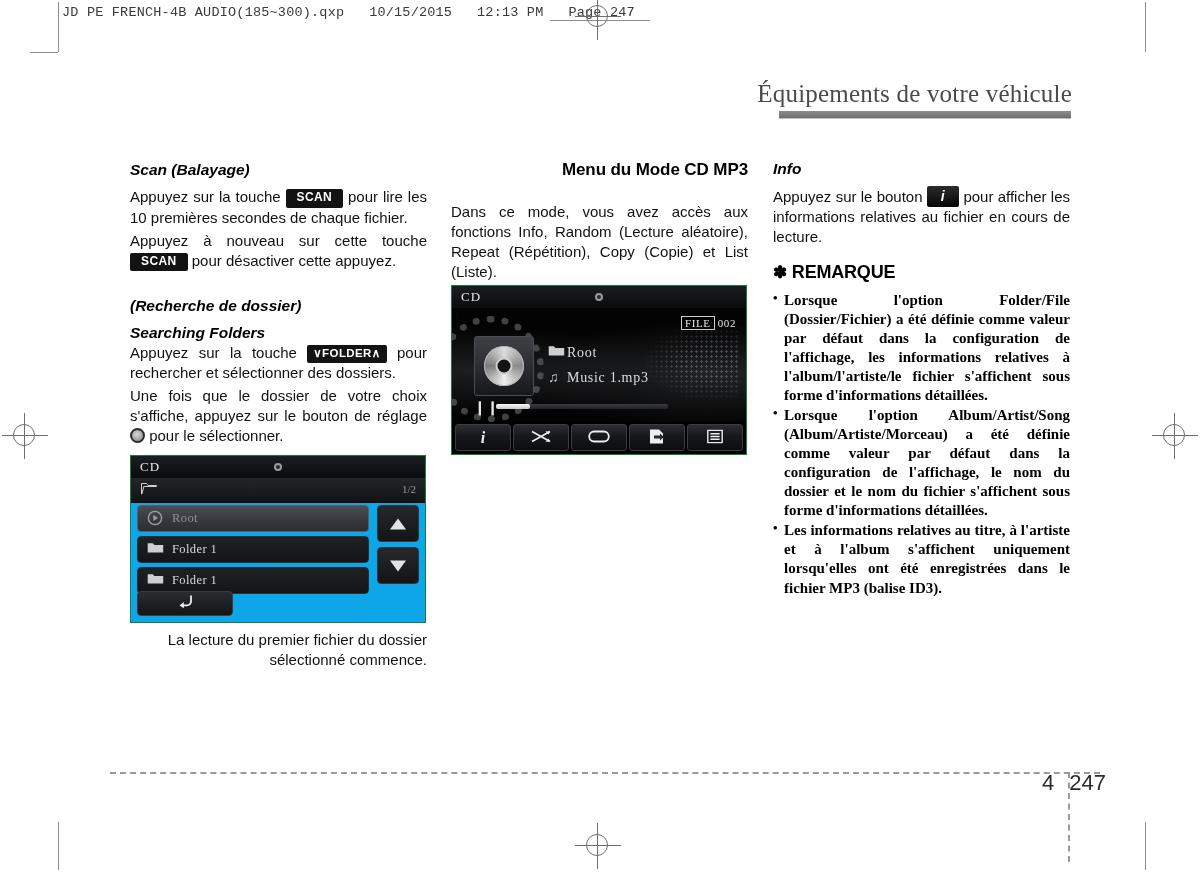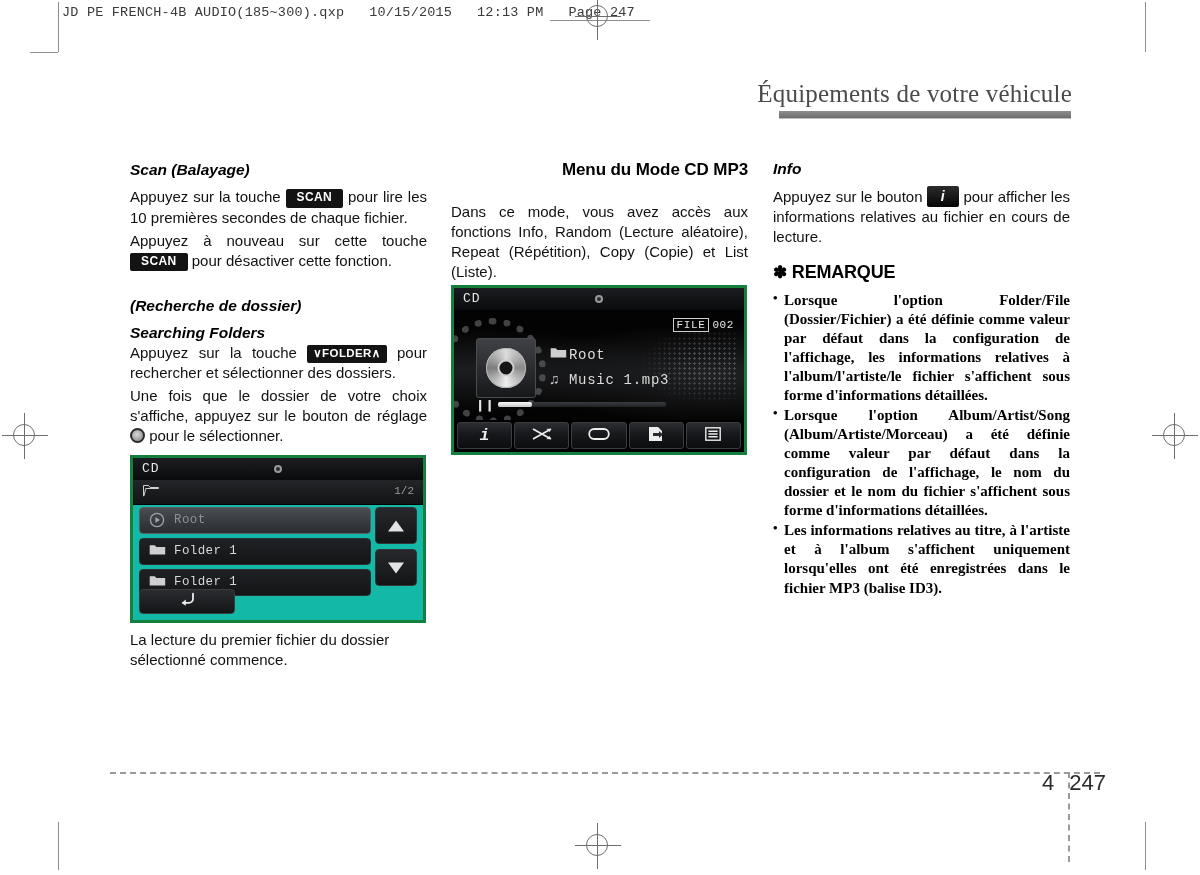"pour désactiver cette fonction." span { text: fonction -> appuyez }
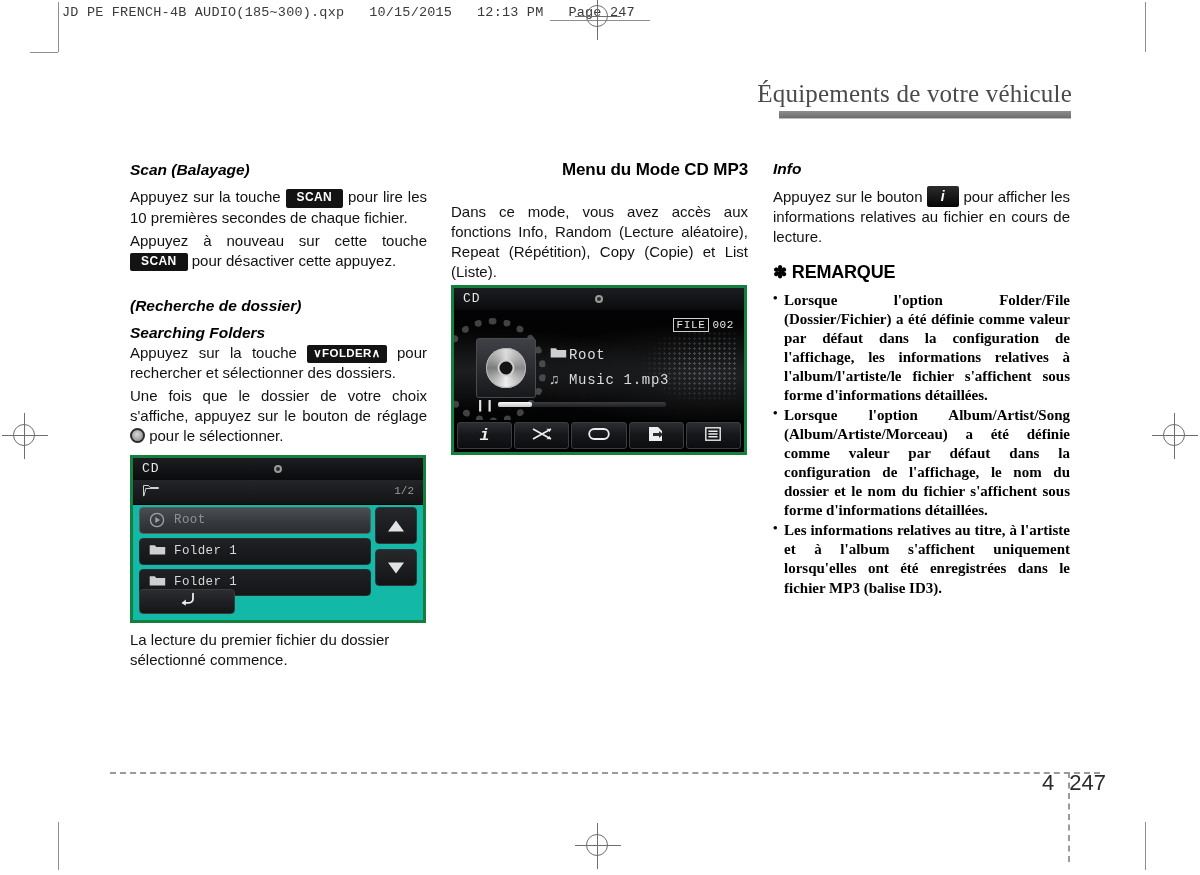"CD" .screen { background: #14b8a6 -> #0ea5e9; border: 3px solid #15803d -> 1px solid #15803d; font-family: Liberation Mono, monospace -> Liberation Serif, serif }
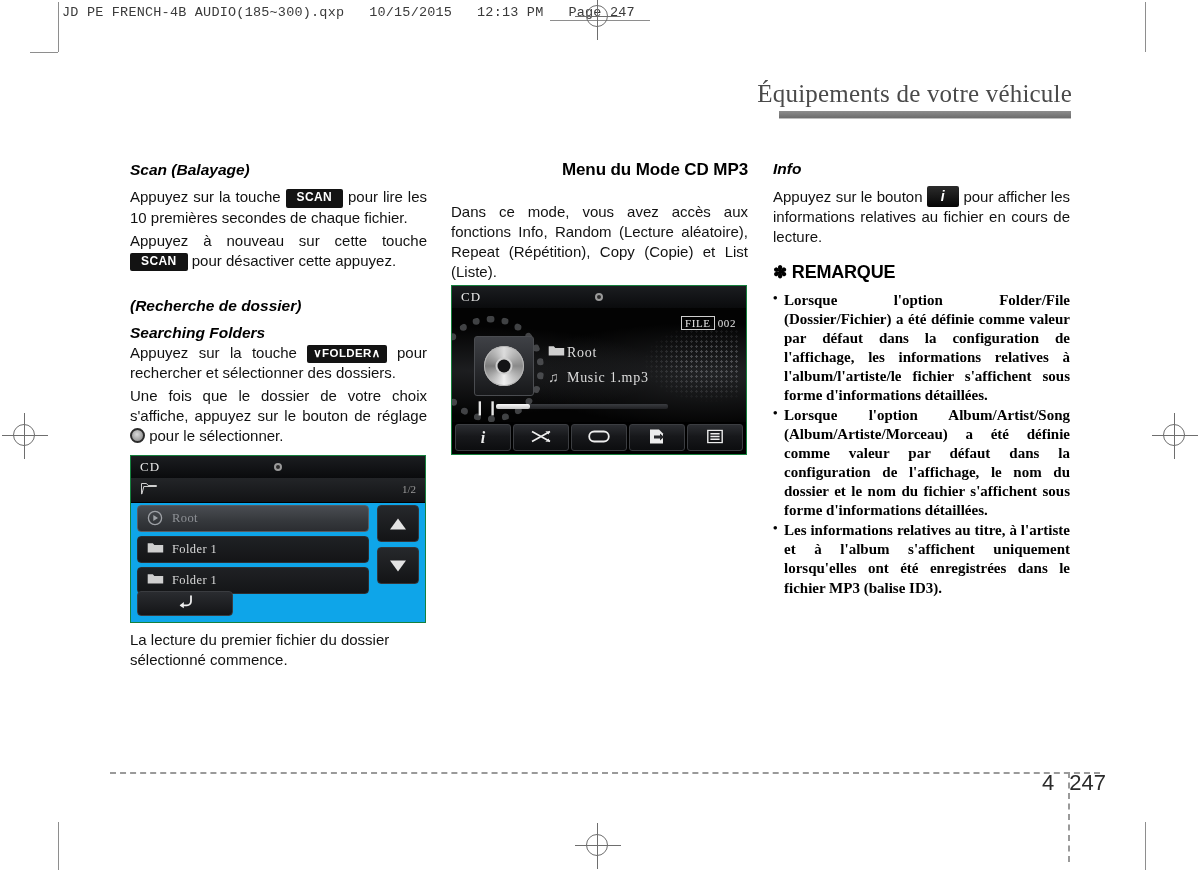"La lecture du premier fichier" p.body.last { text-align: left -> right }
